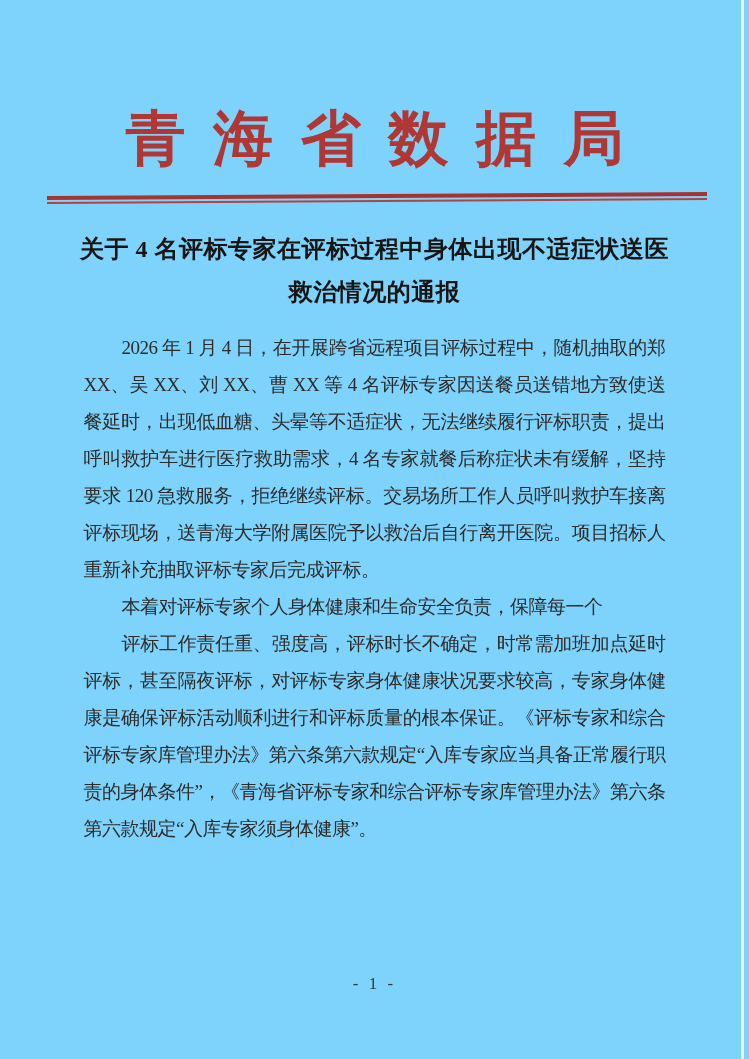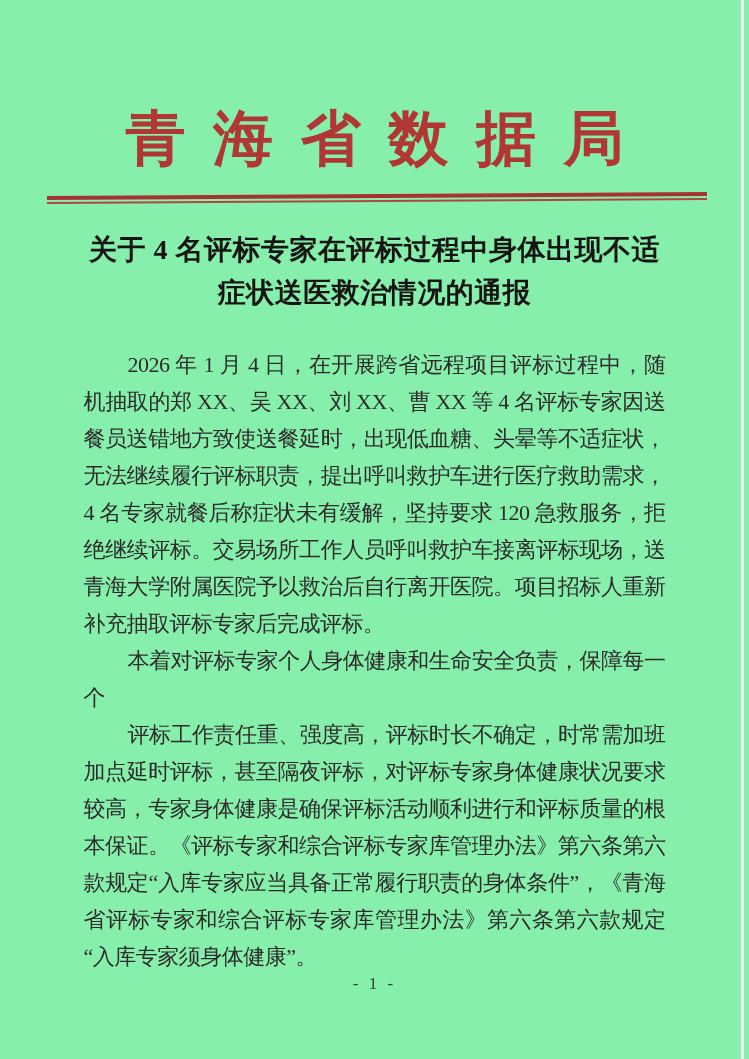"青海省数据局" .page { background: #86efac -> #7dd3fc }
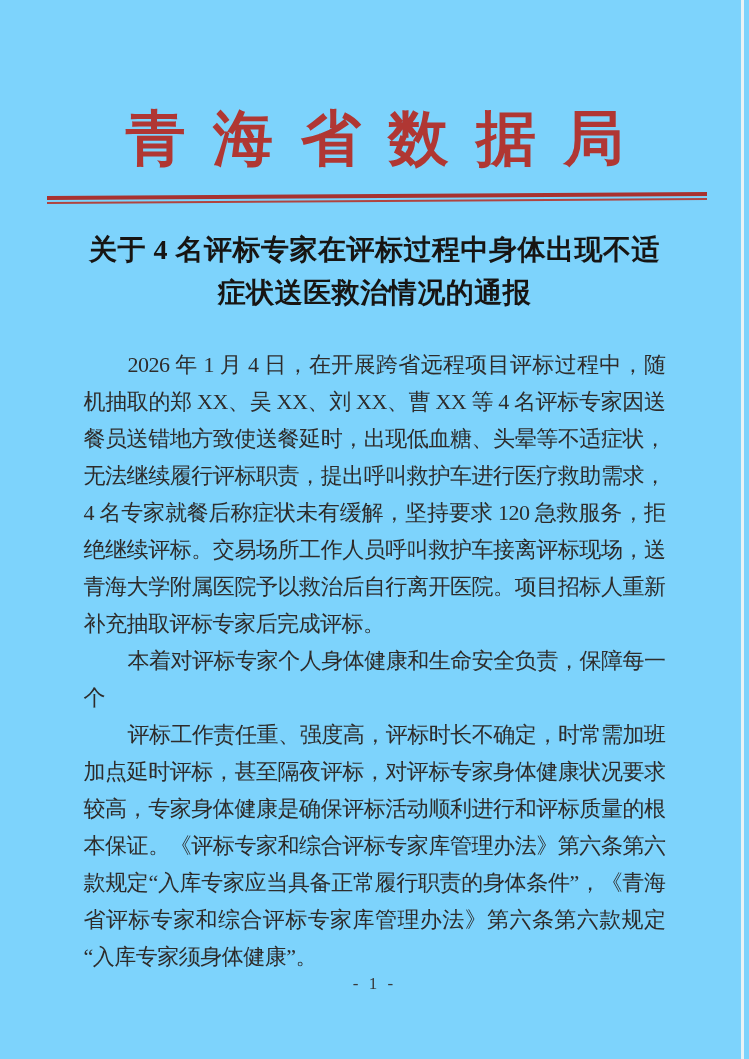"关于 4 名评标专家在评标过程中身体出现不适症状送医救治情况的通报" .doc-title { font-size: 28px -> 24px }
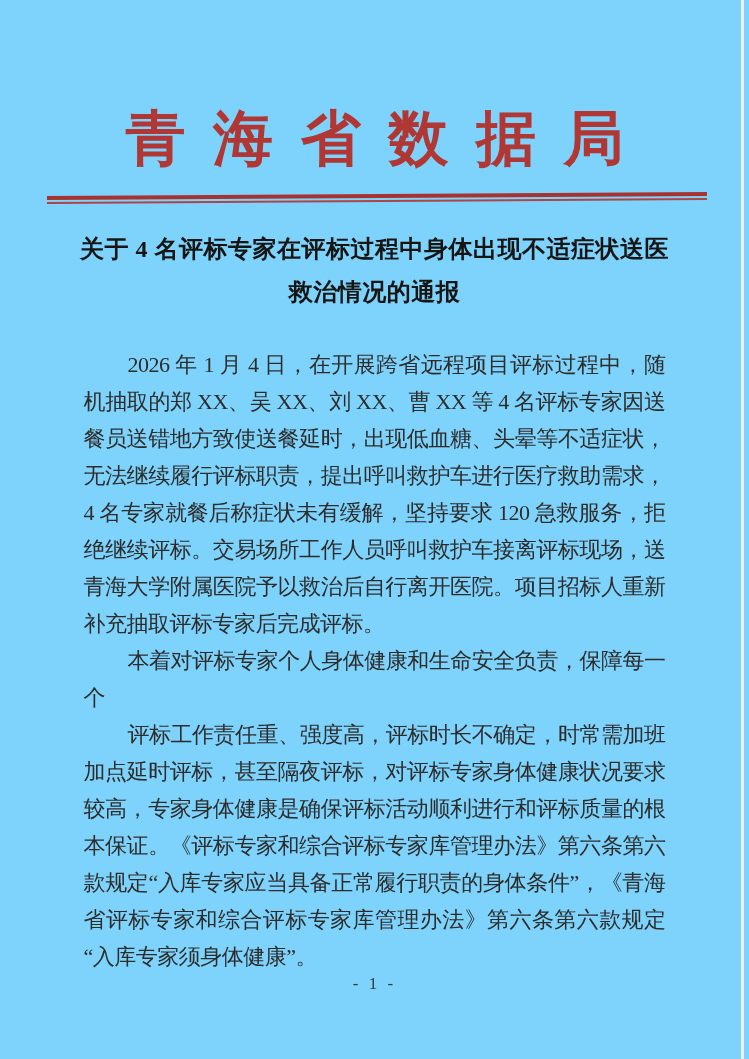"2026 年 1 月 4" .body-text { font-size: 22px -> 19px; margin: 32px auto 0 -> 15px auto 0 }
